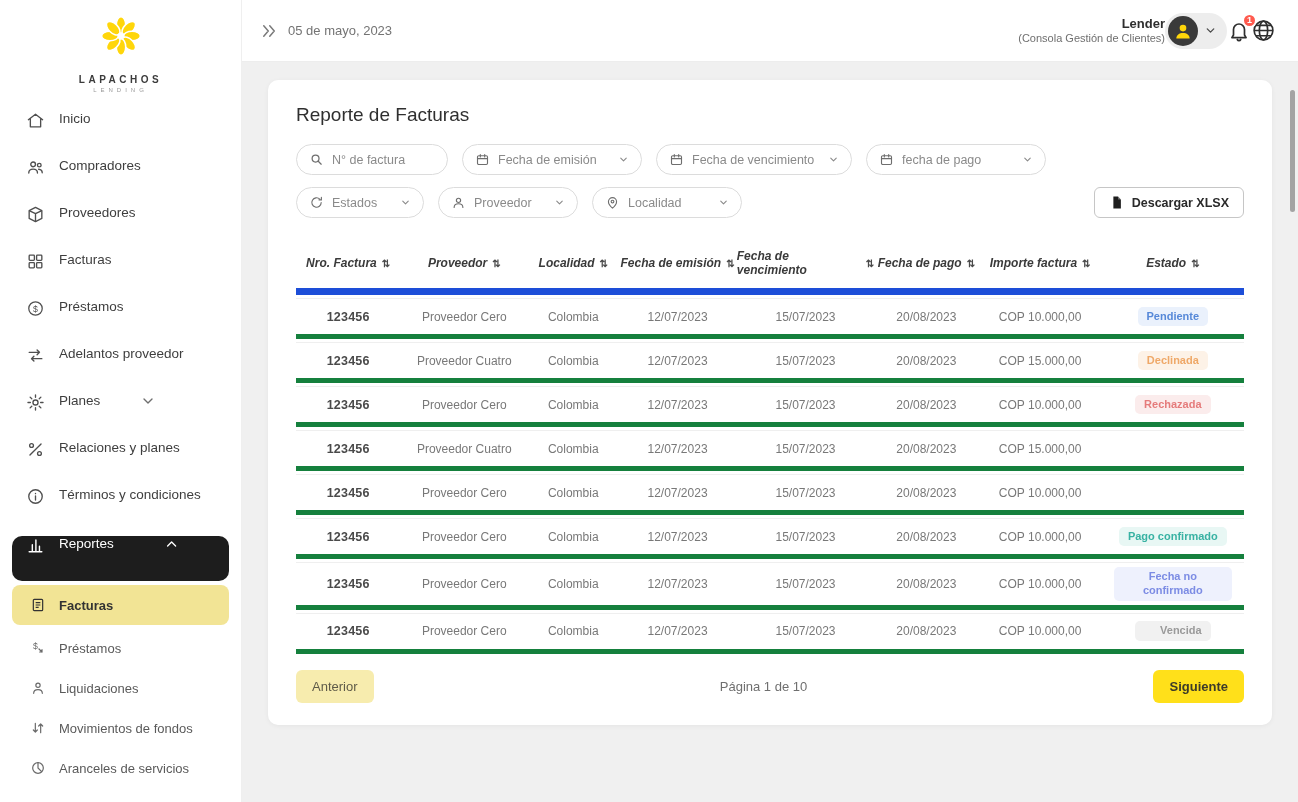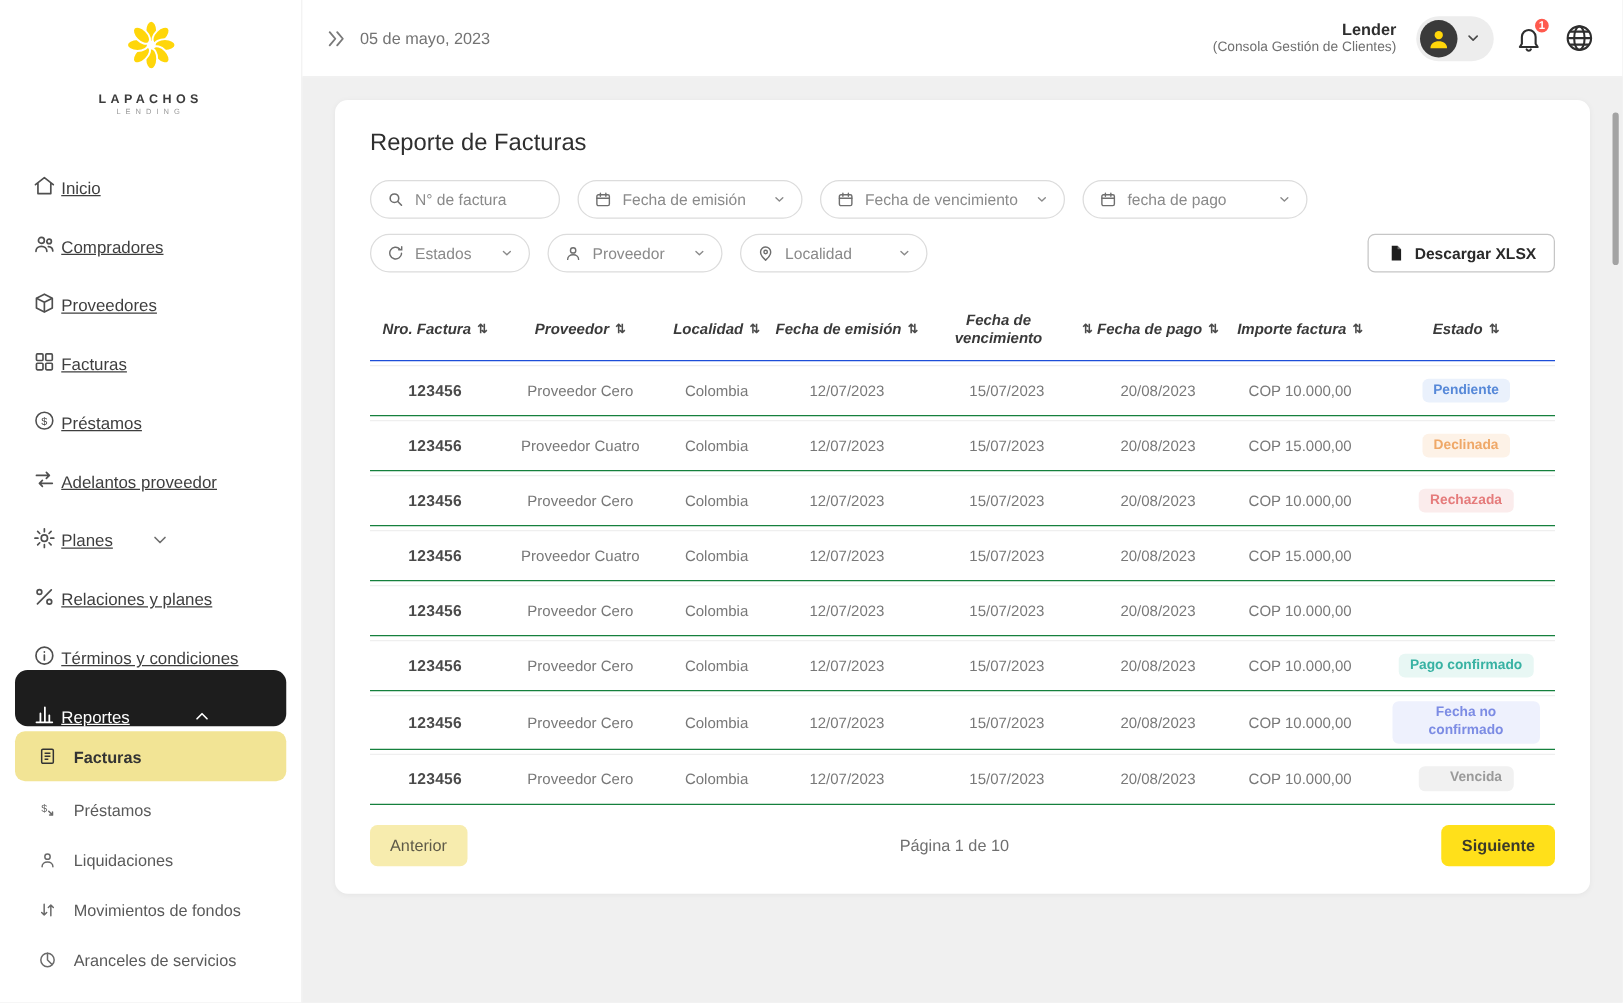"Lender" .topbar-right { gap: 16px -> none }
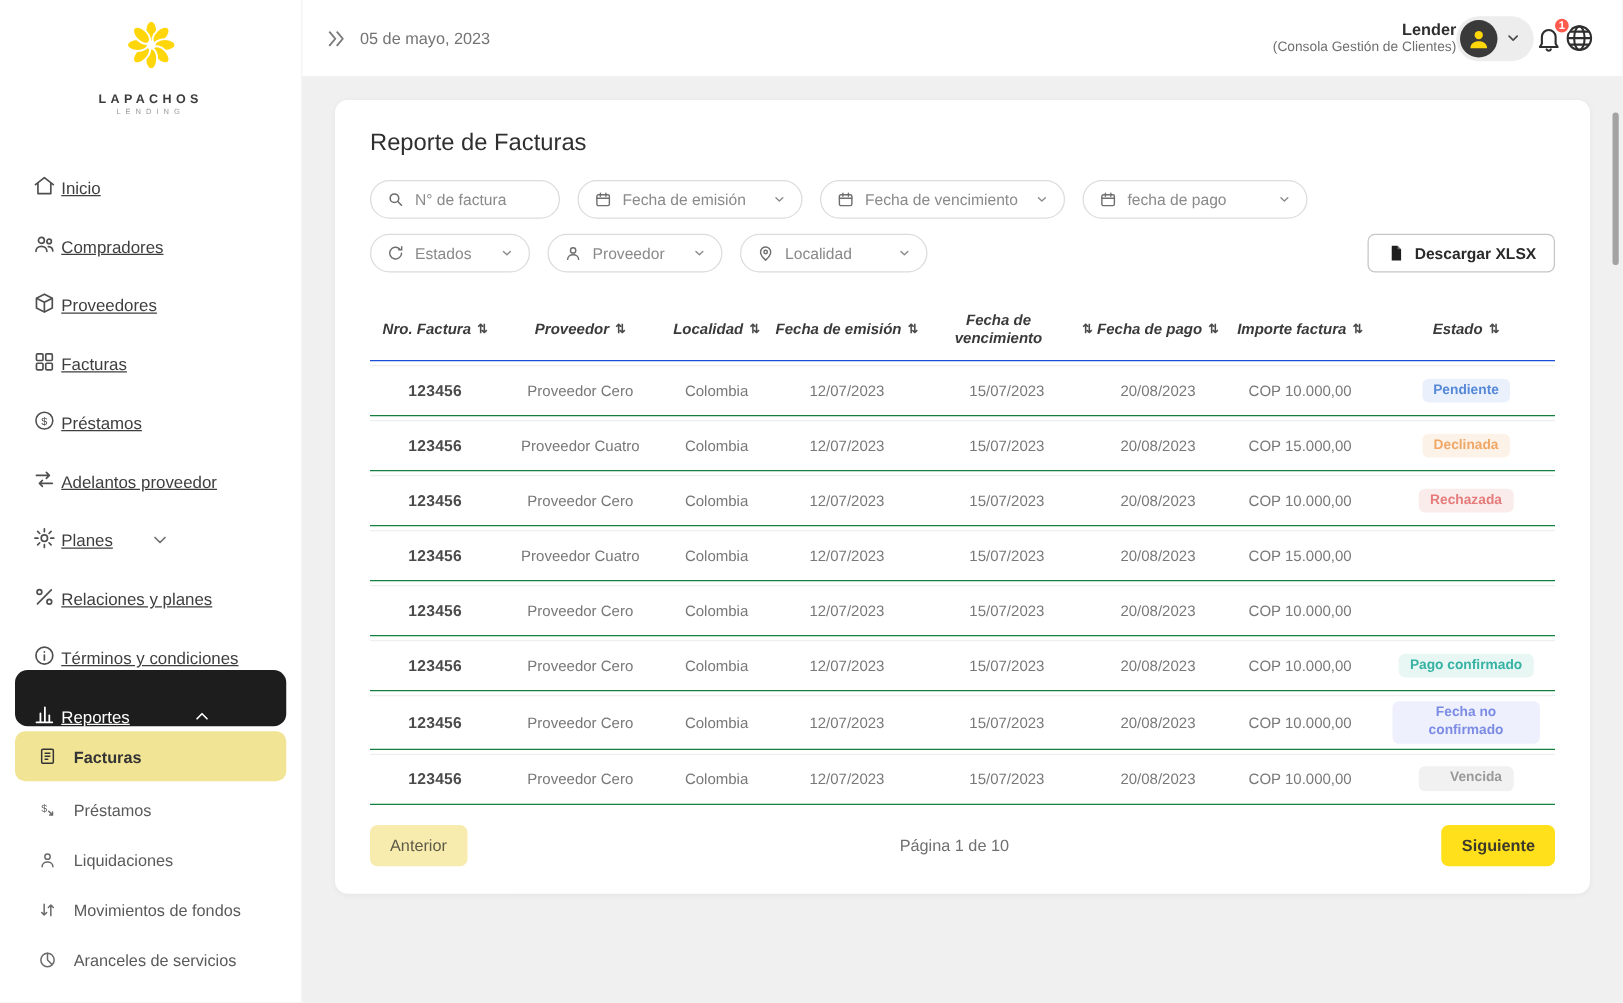"Inicio" .nav-item { align-items: flex-end -> flex-start; gap: 4px -> 14px; text-decoration: underline -> none }
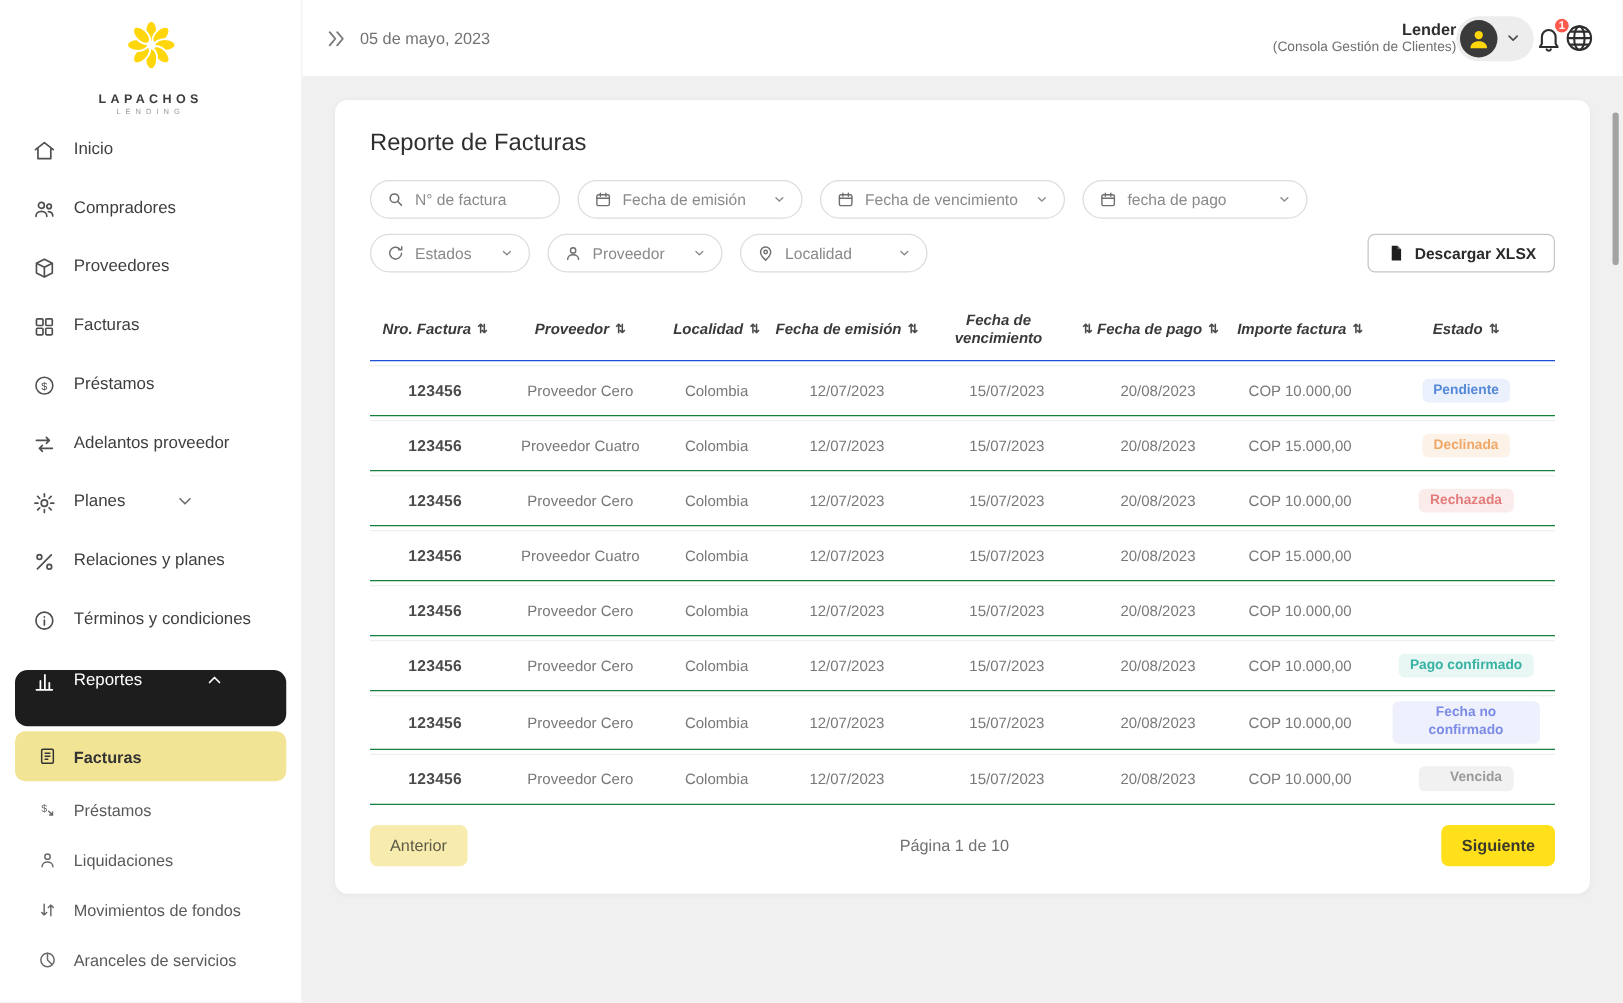"Nro. Factura" .tbl-header { border-bottom: 1px solid #1d4ed8 -> 7px solid #1d4ed8; text-align: center -> none }
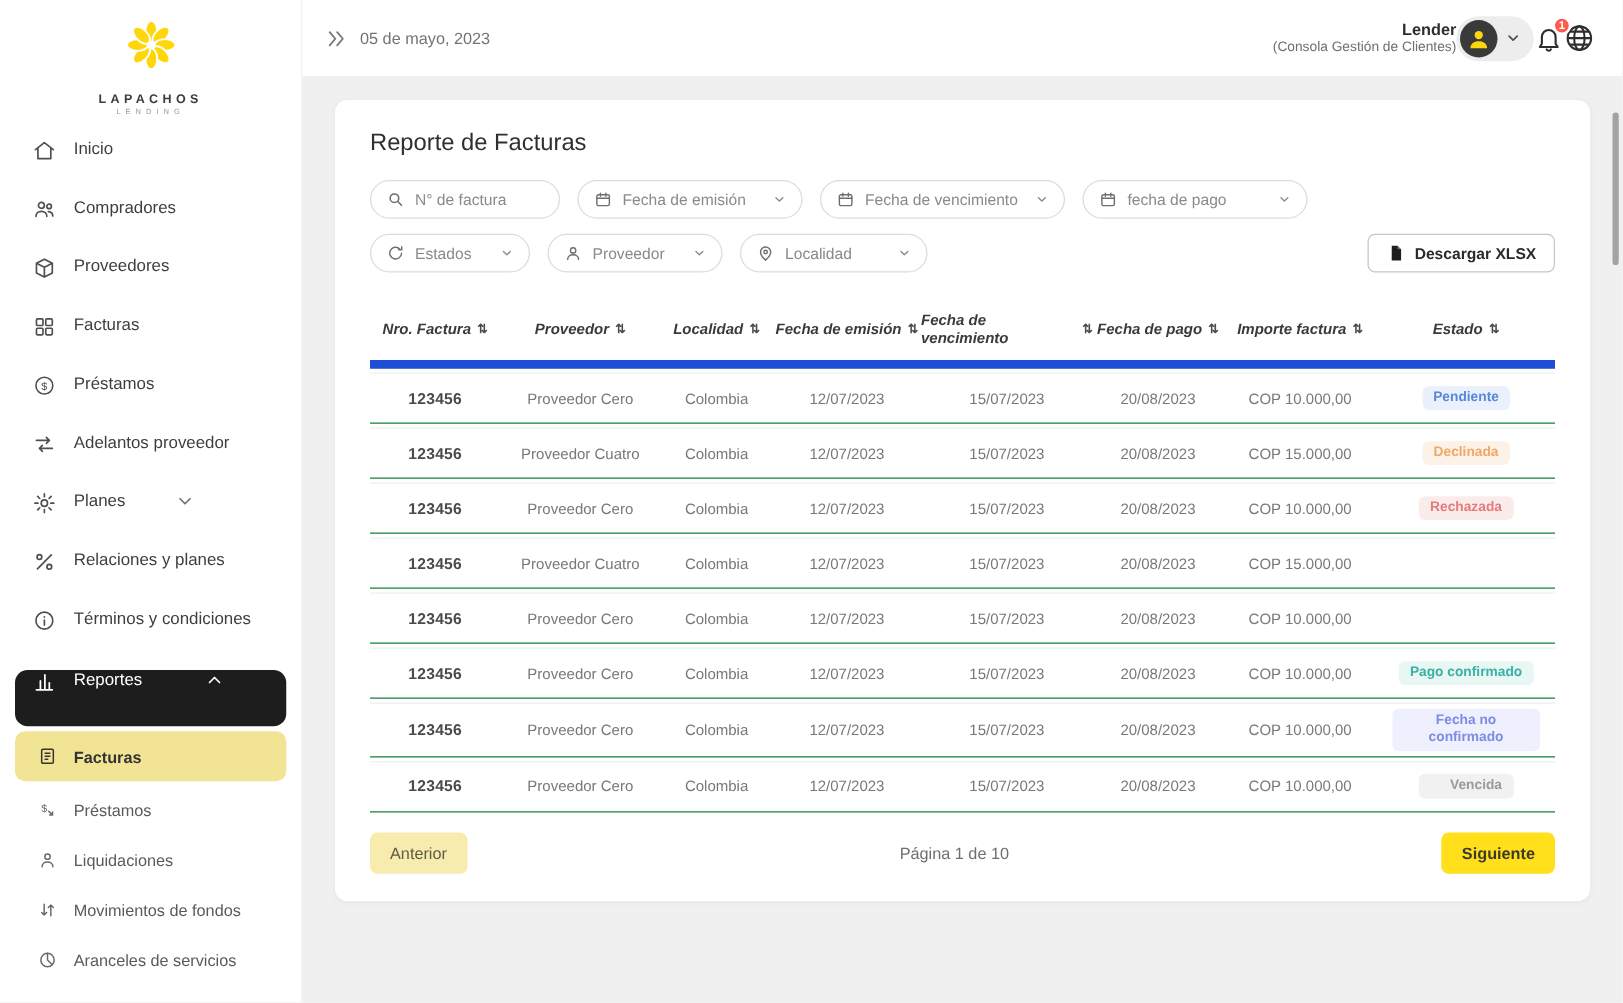"123456" .tbl-row { border-bottom: 1px solid #15803d -> 5px solid #15803d }
